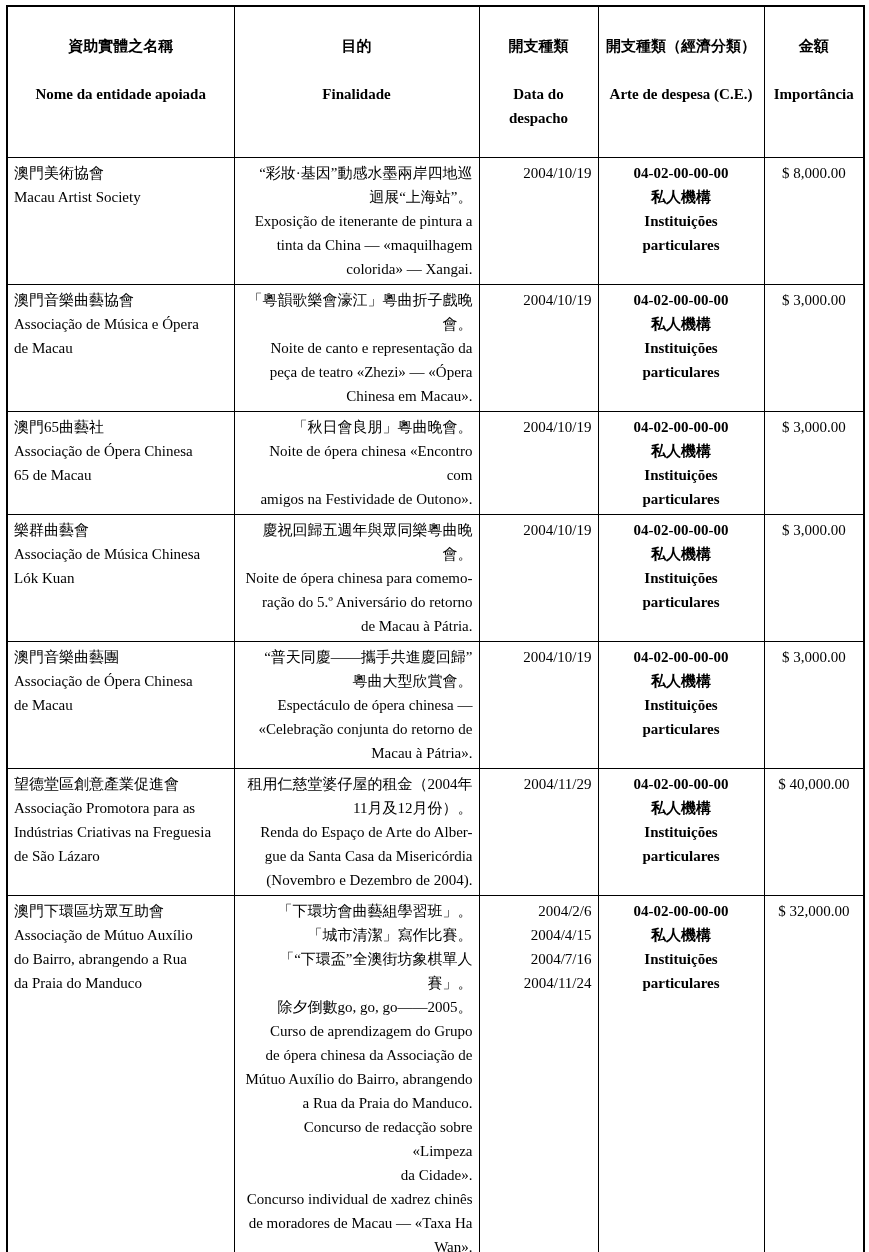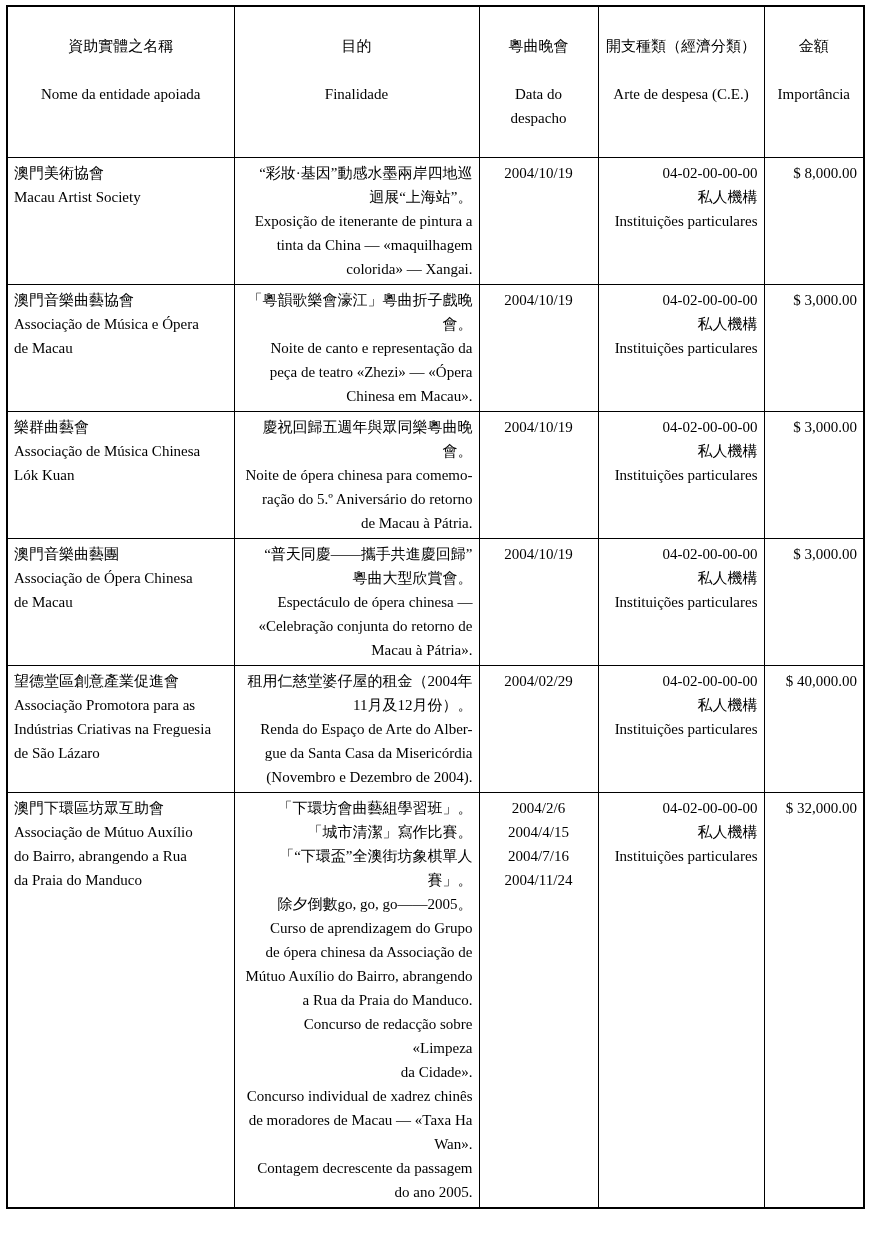"資助實體之名稱" th.hdr { font-weight: normal -> bold }
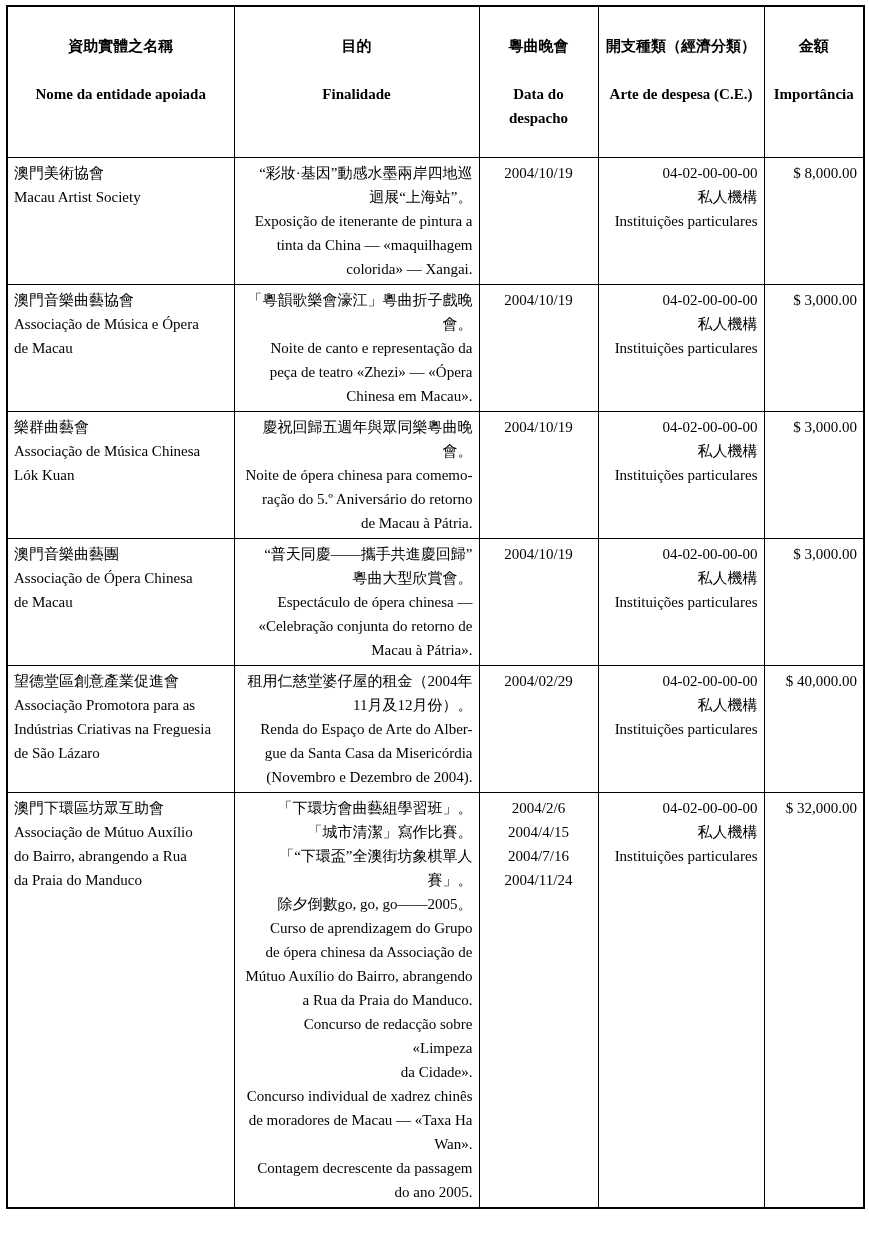"粵曲晚會" div { text: 粵曲晚會 -> 開支種類 }
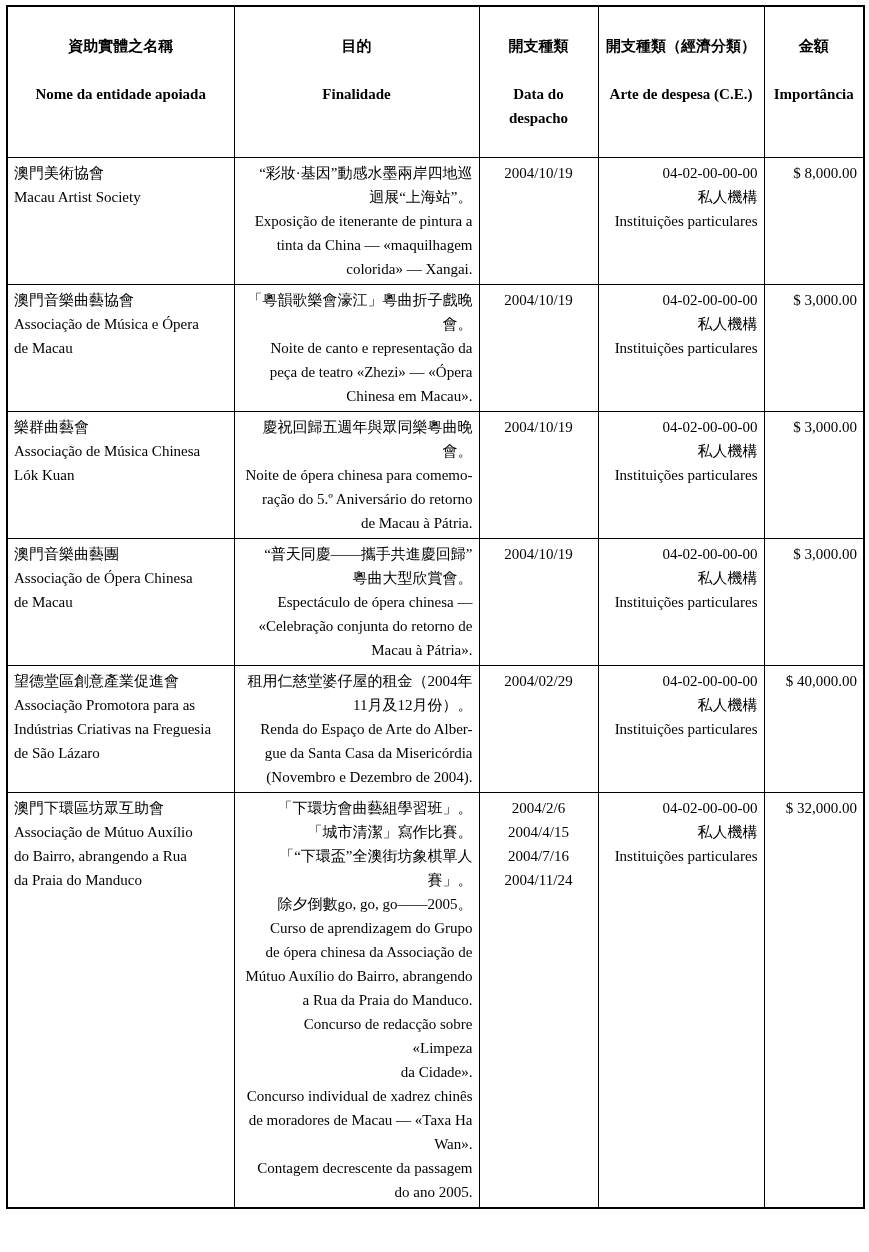"2004/10/19" td.date { text-align: center -> right }
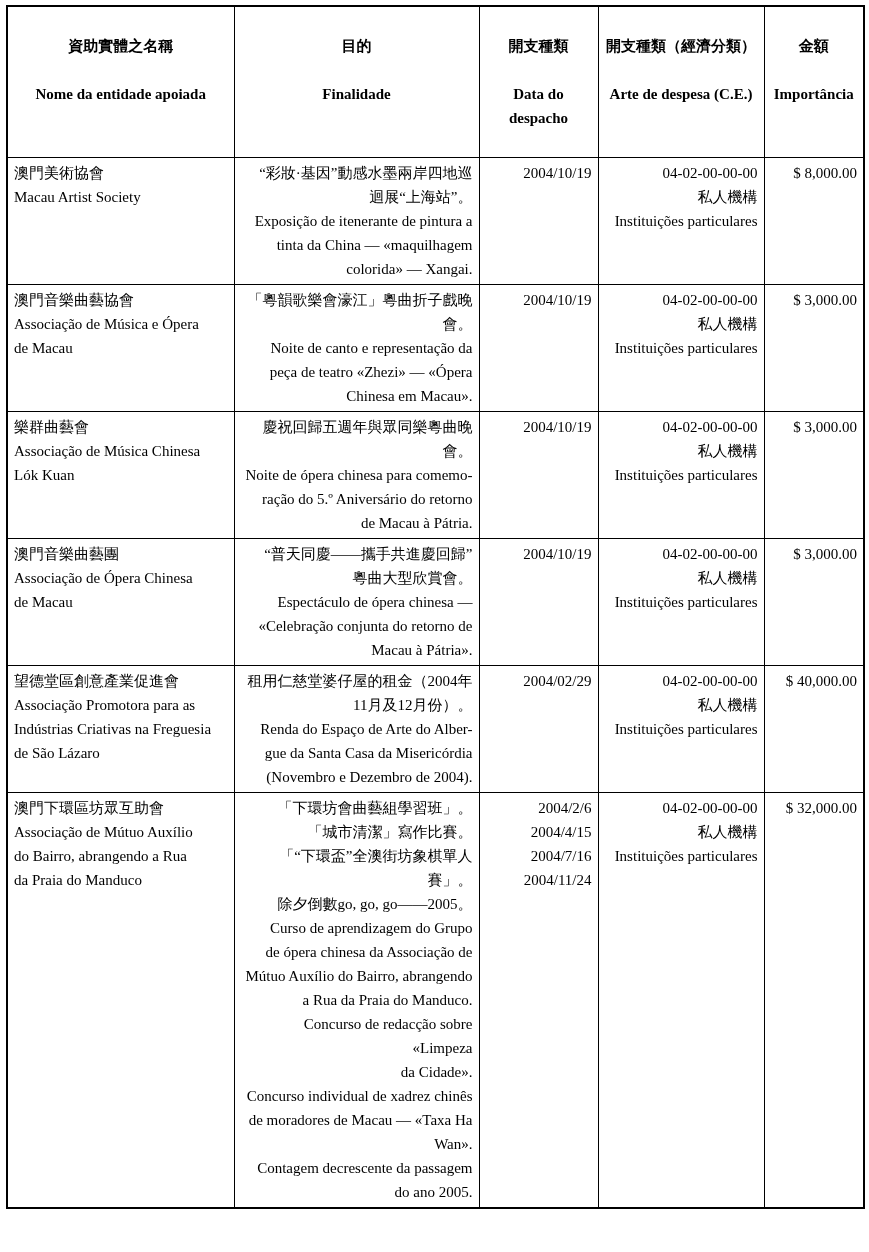"04-02-00-00-00" td.expense { font-weight: none -> bold; text-align: right -> center }
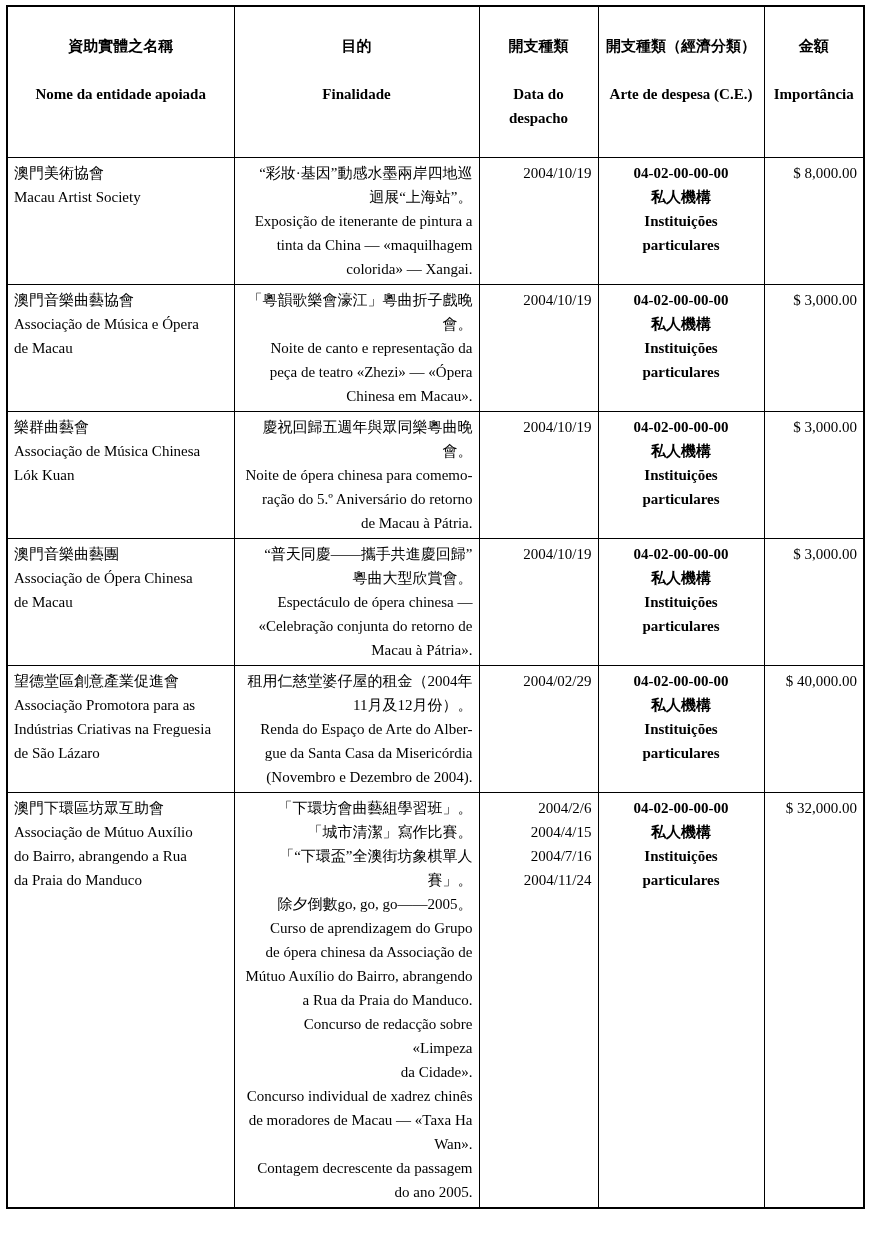"$ 8,000.00" td.amount { text-align: right -> center }
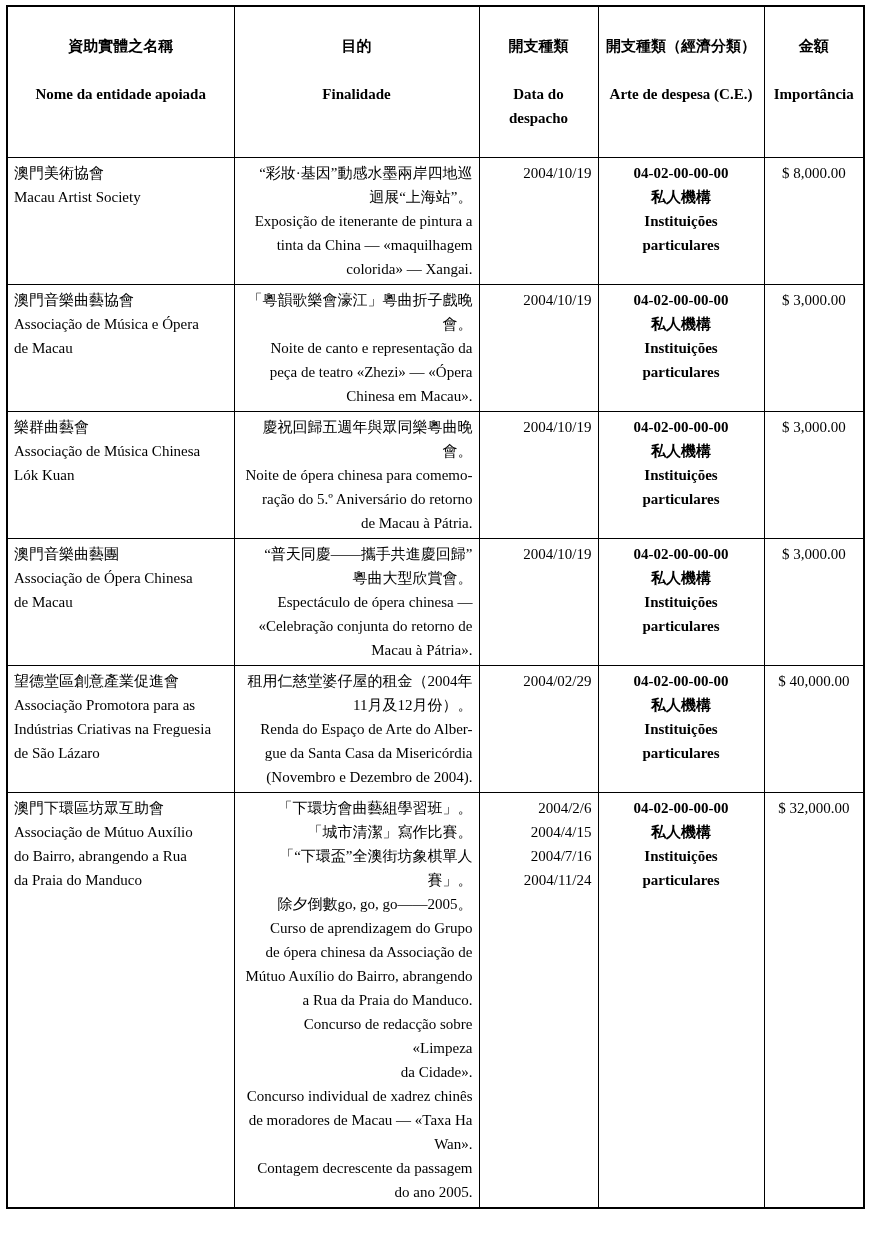"澳門65曲藝社" tr { html: none -> <tr> <td>澳門65曲藝社 Associação de Ópera Chinesa 65 de Macau</td> <td>「秋日會良朋」粵曲晚會。 Noite de ópera chinesa «Encontro com amigos na Festividade de Outono».</td> <td>2004/10/19</td> <td>04-02-00-00-00 私人機構 Instituições particulares</td> <td>$ 3,000.00</td> </tr> }
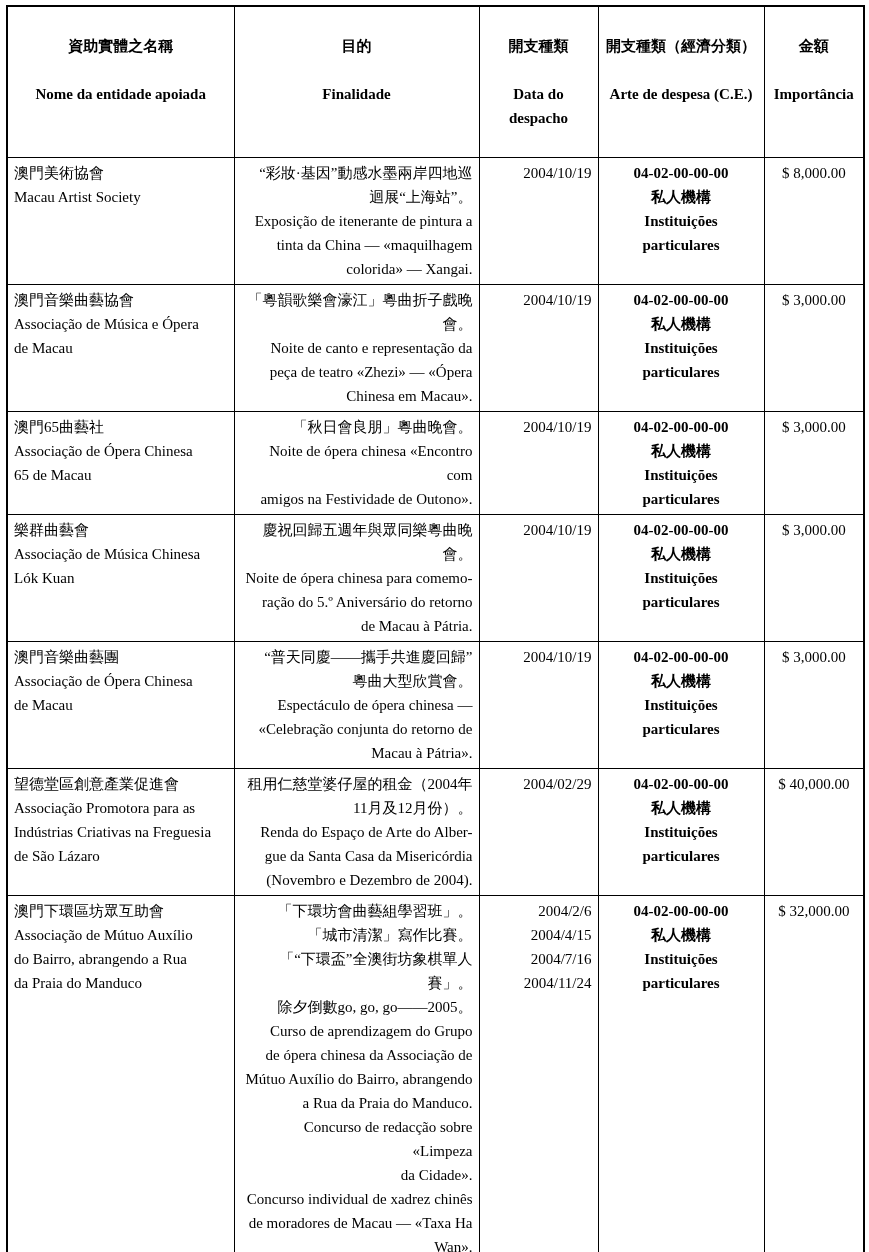"2004/02/29" td.date { text: 2004/02/29 -> 2004/11/29 }
